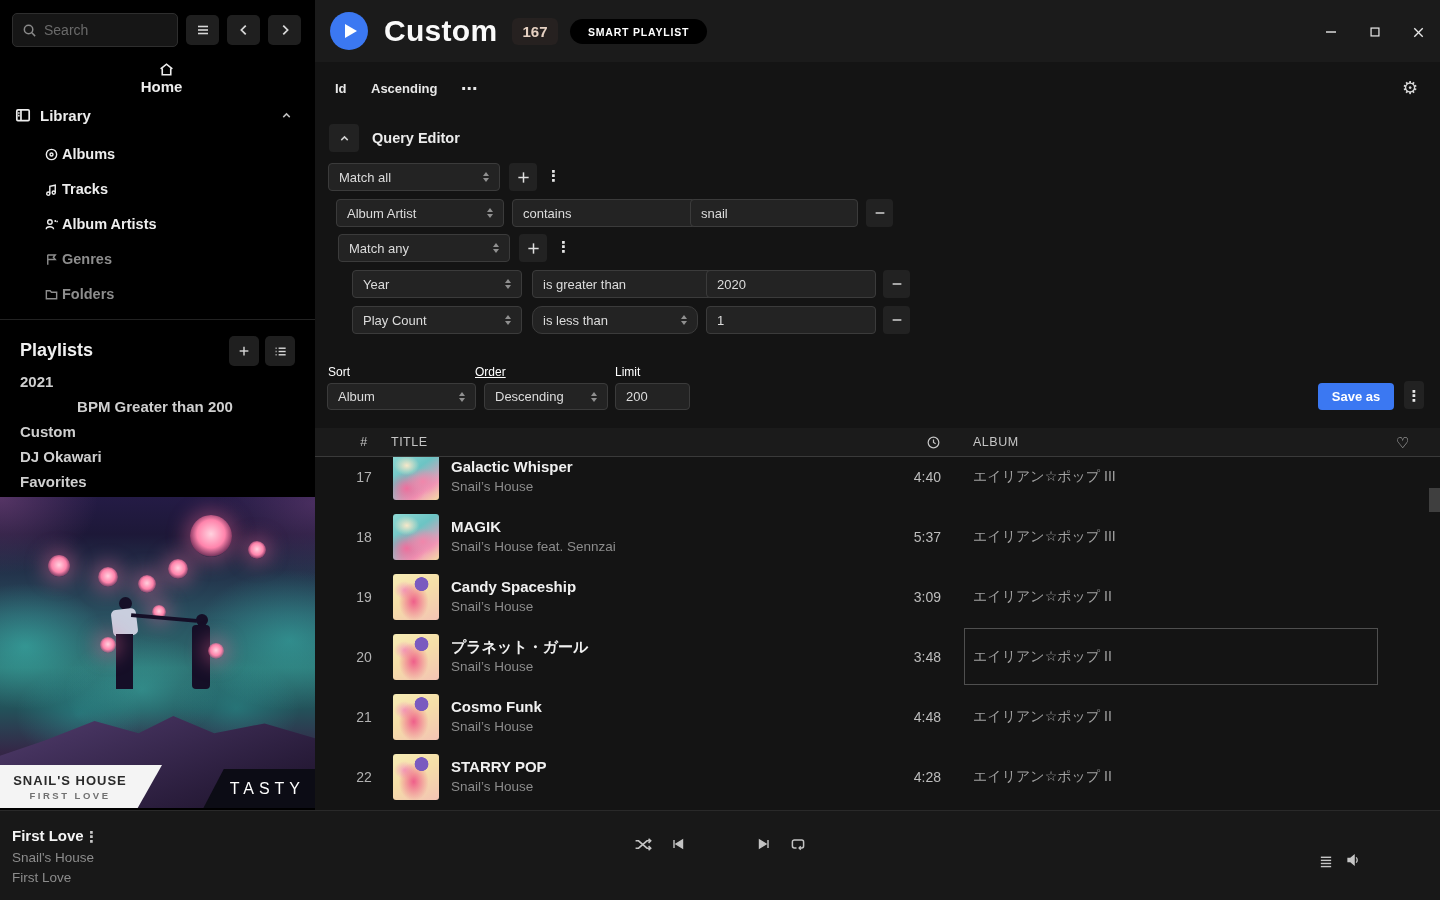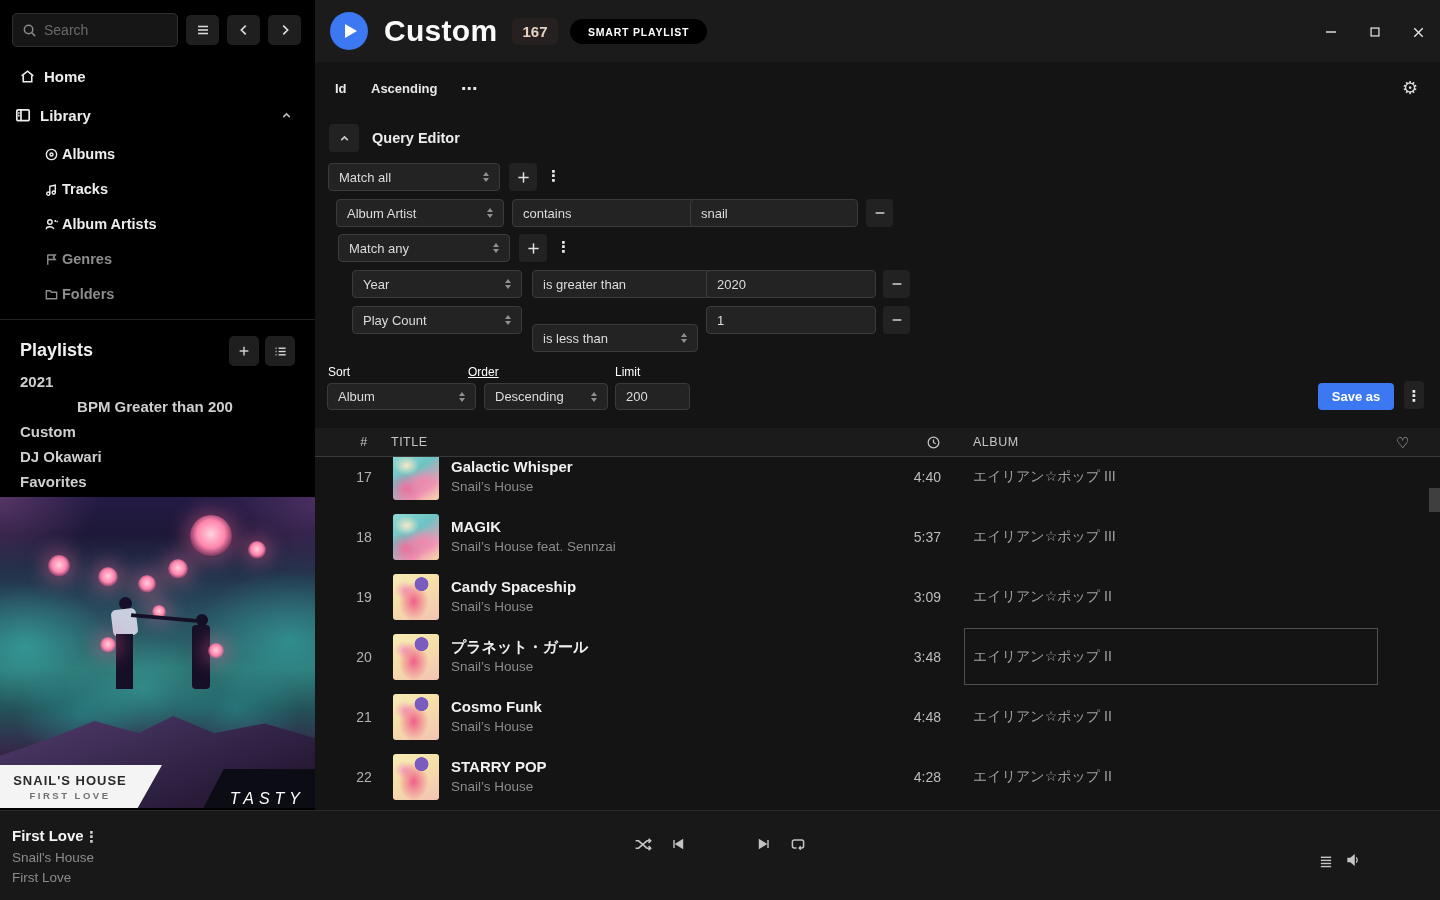"Home" div.nav-row { flex-direction: none -> column }
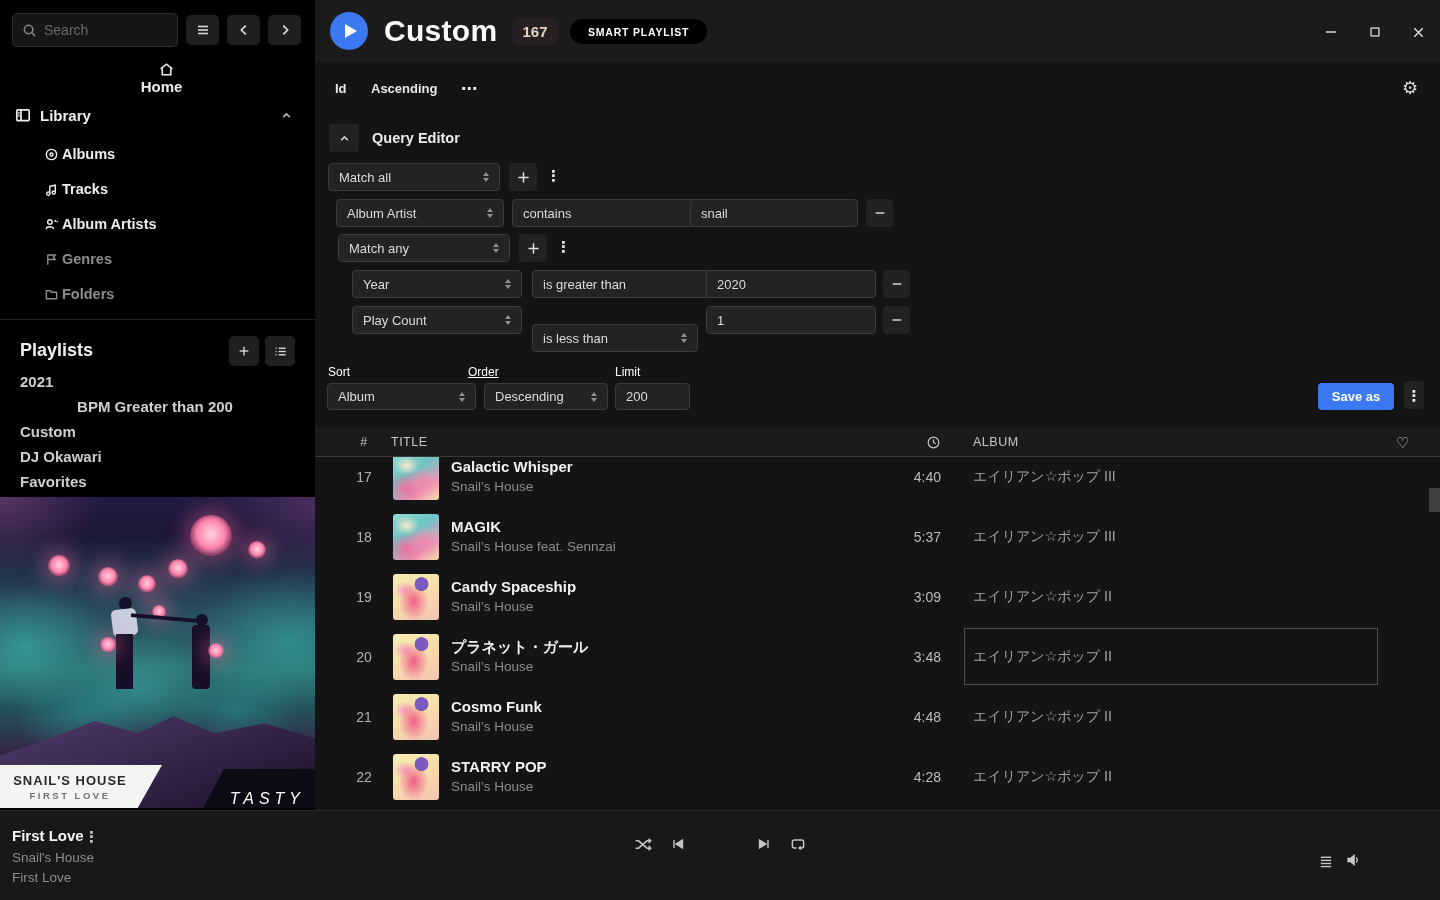"is less than" div.sel { border-radius: none -> 10px; top: 324px -> 306px }
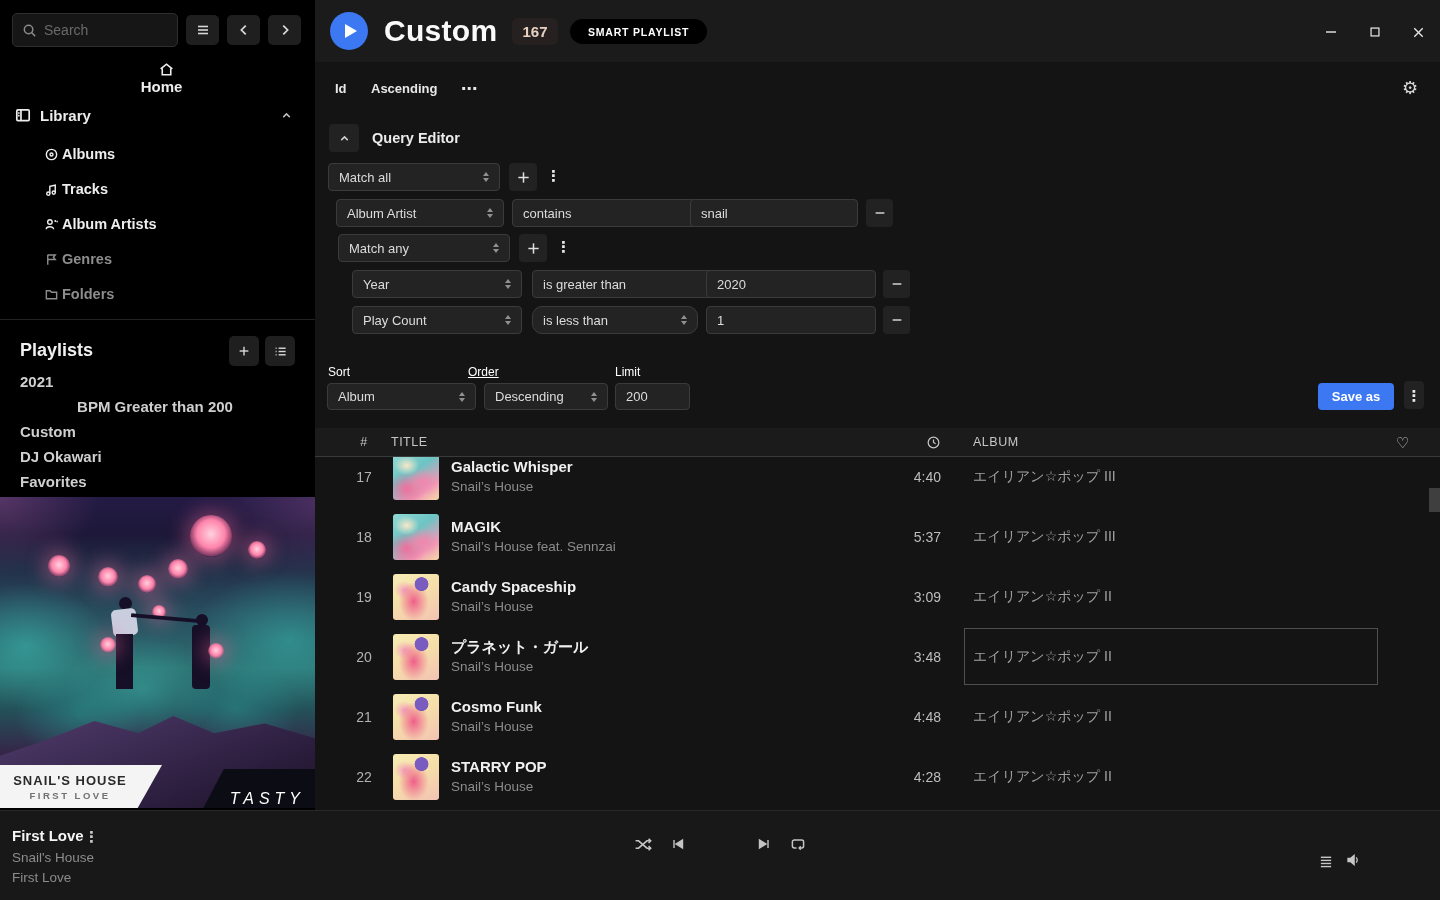"Order" span.flabel { left: 153px -> 160px }
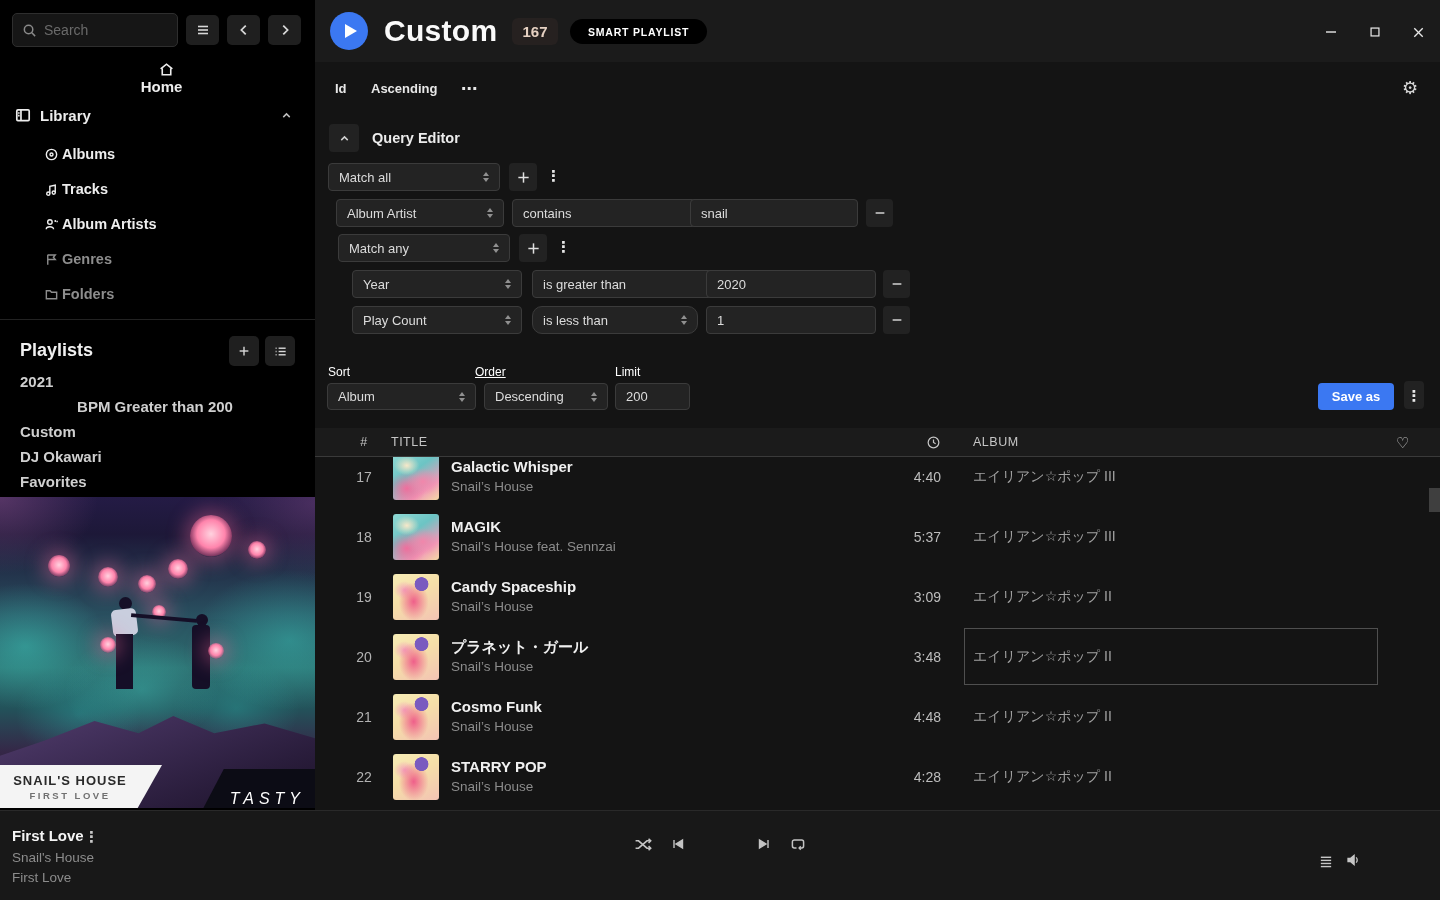"TASTY" .banner-dark { align-items: flex-end -> center; font-style: italic -> none }
